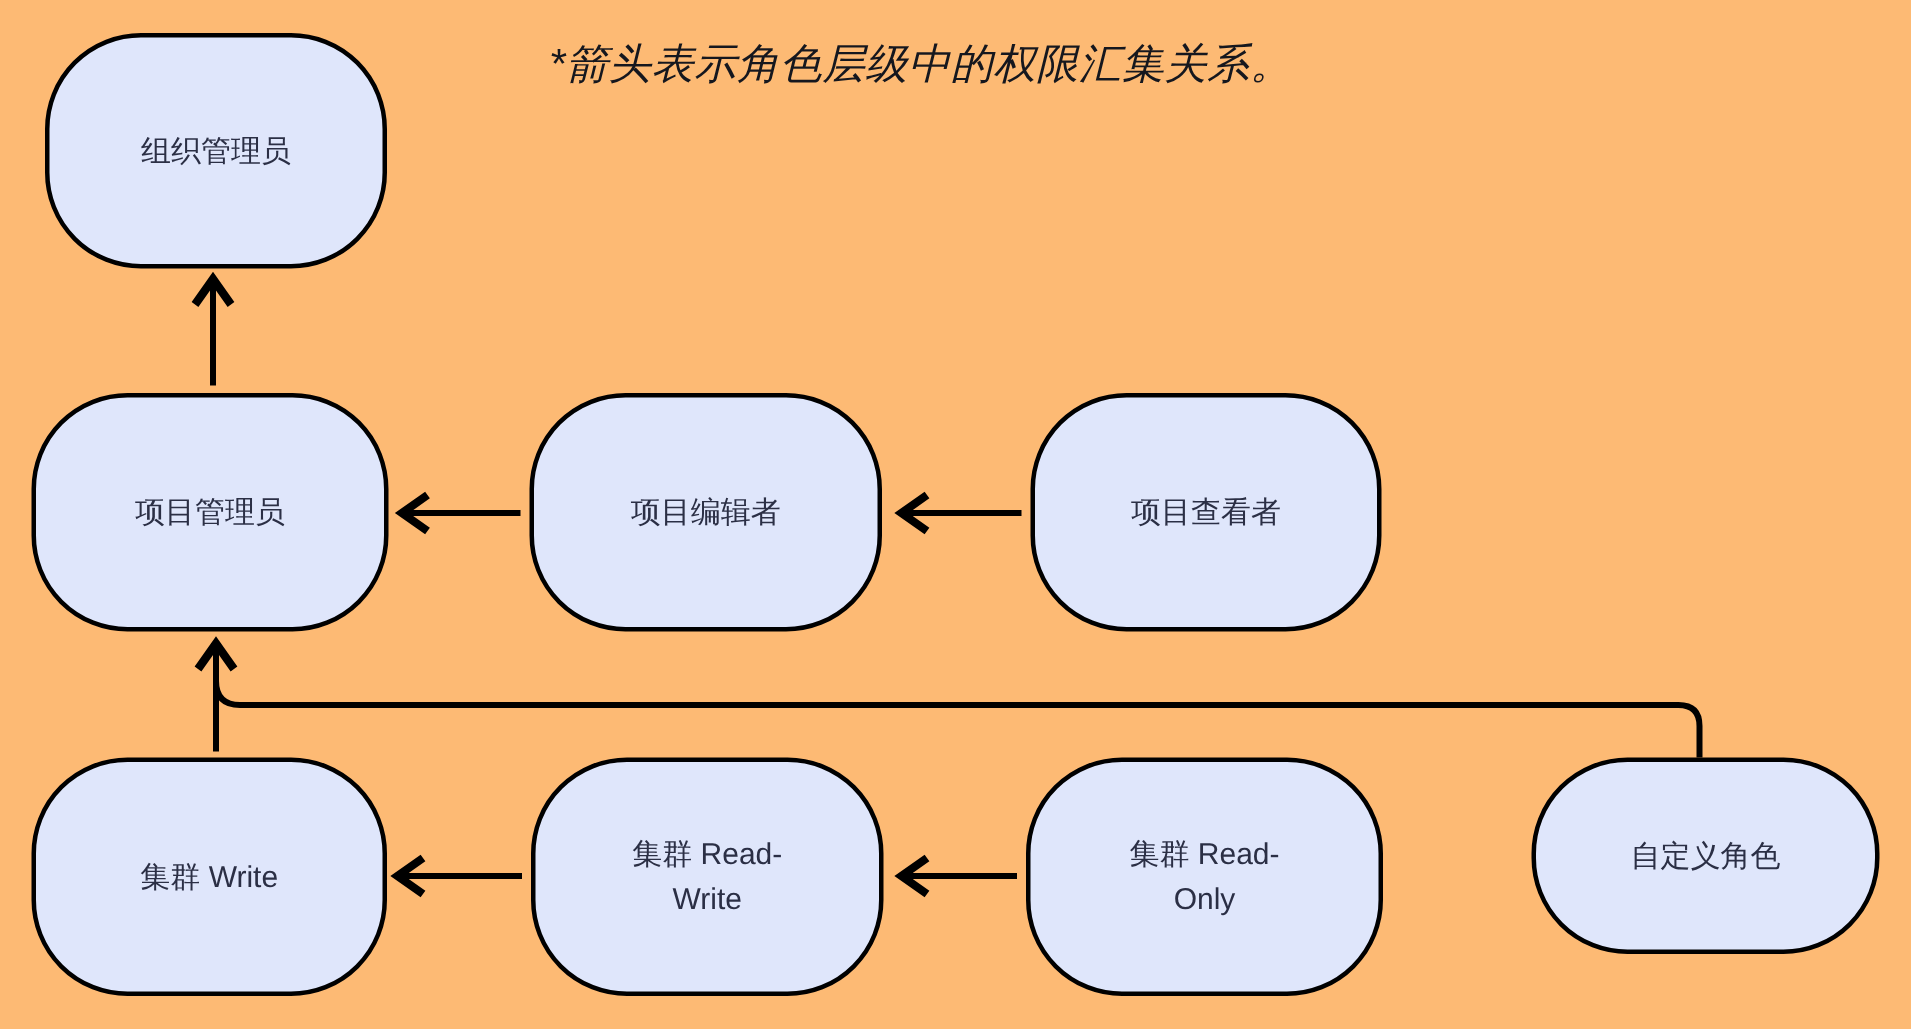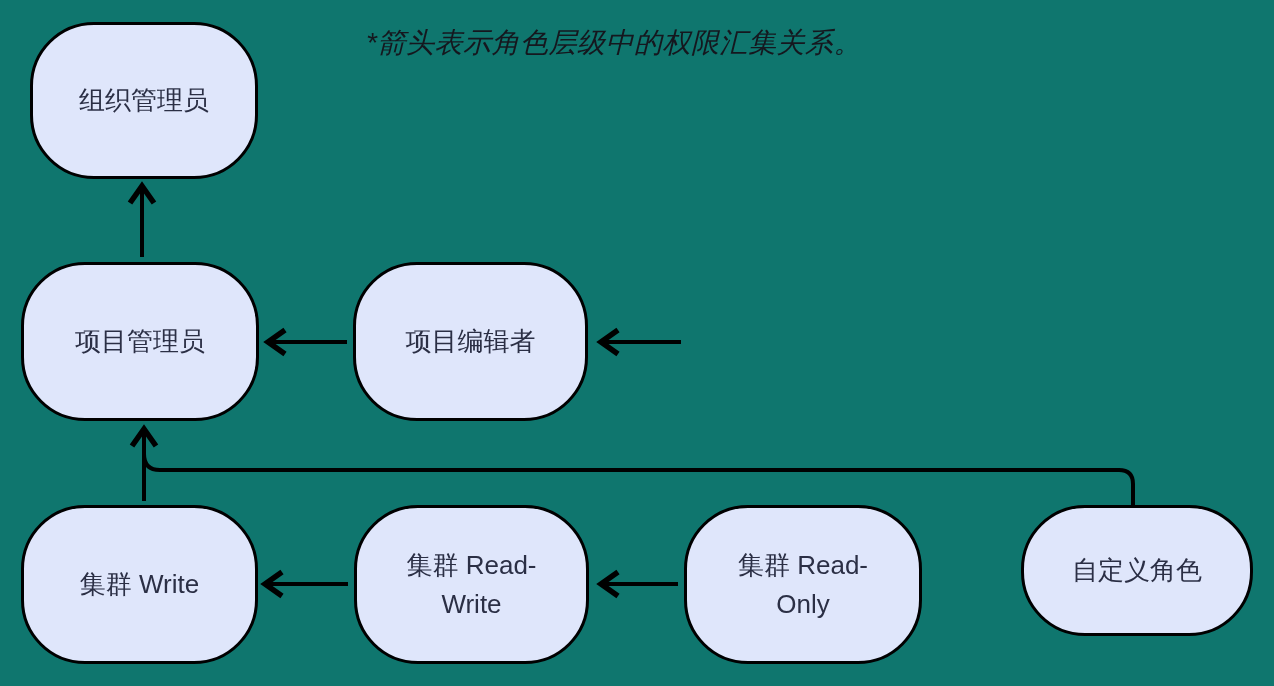"*箭头表示角色层级中的权限汇集关系。" #canvas { background: #0f766e -> #fdba74 }
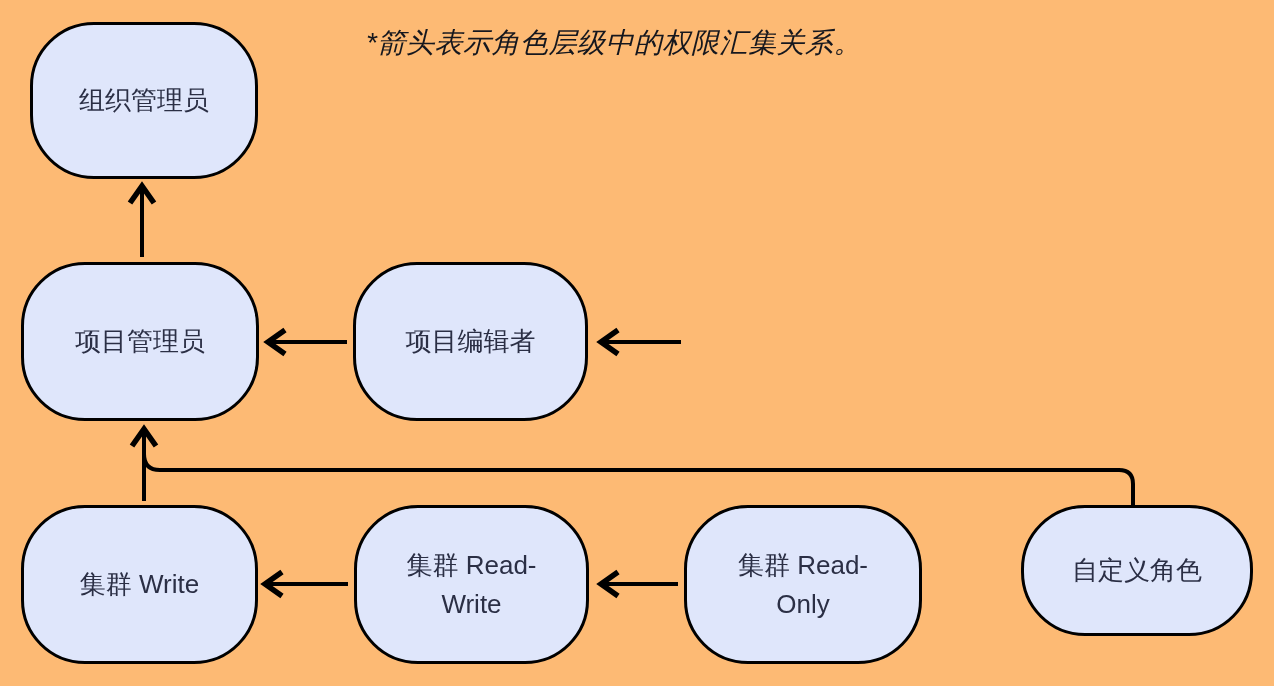"组织管理员" .node-label { font-size: 26px -> 20px }
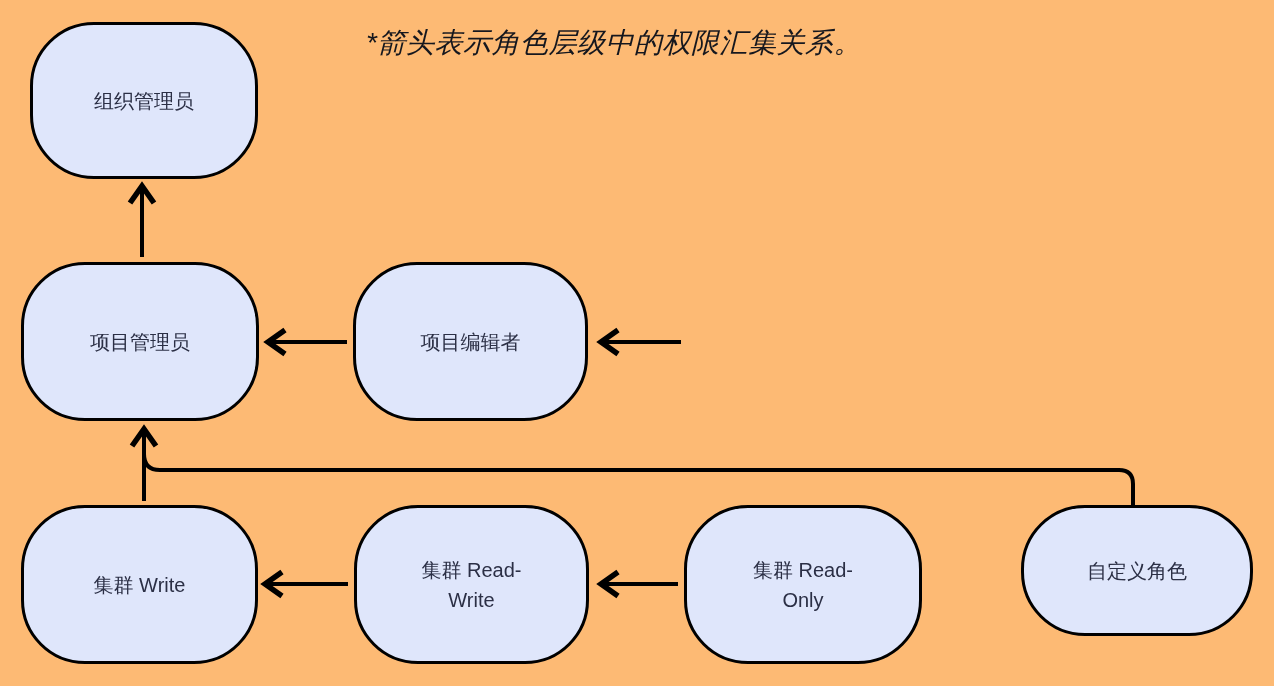"项目查看者" div.node { html: none -> <div> <span>项目查看者</span> </div> }
